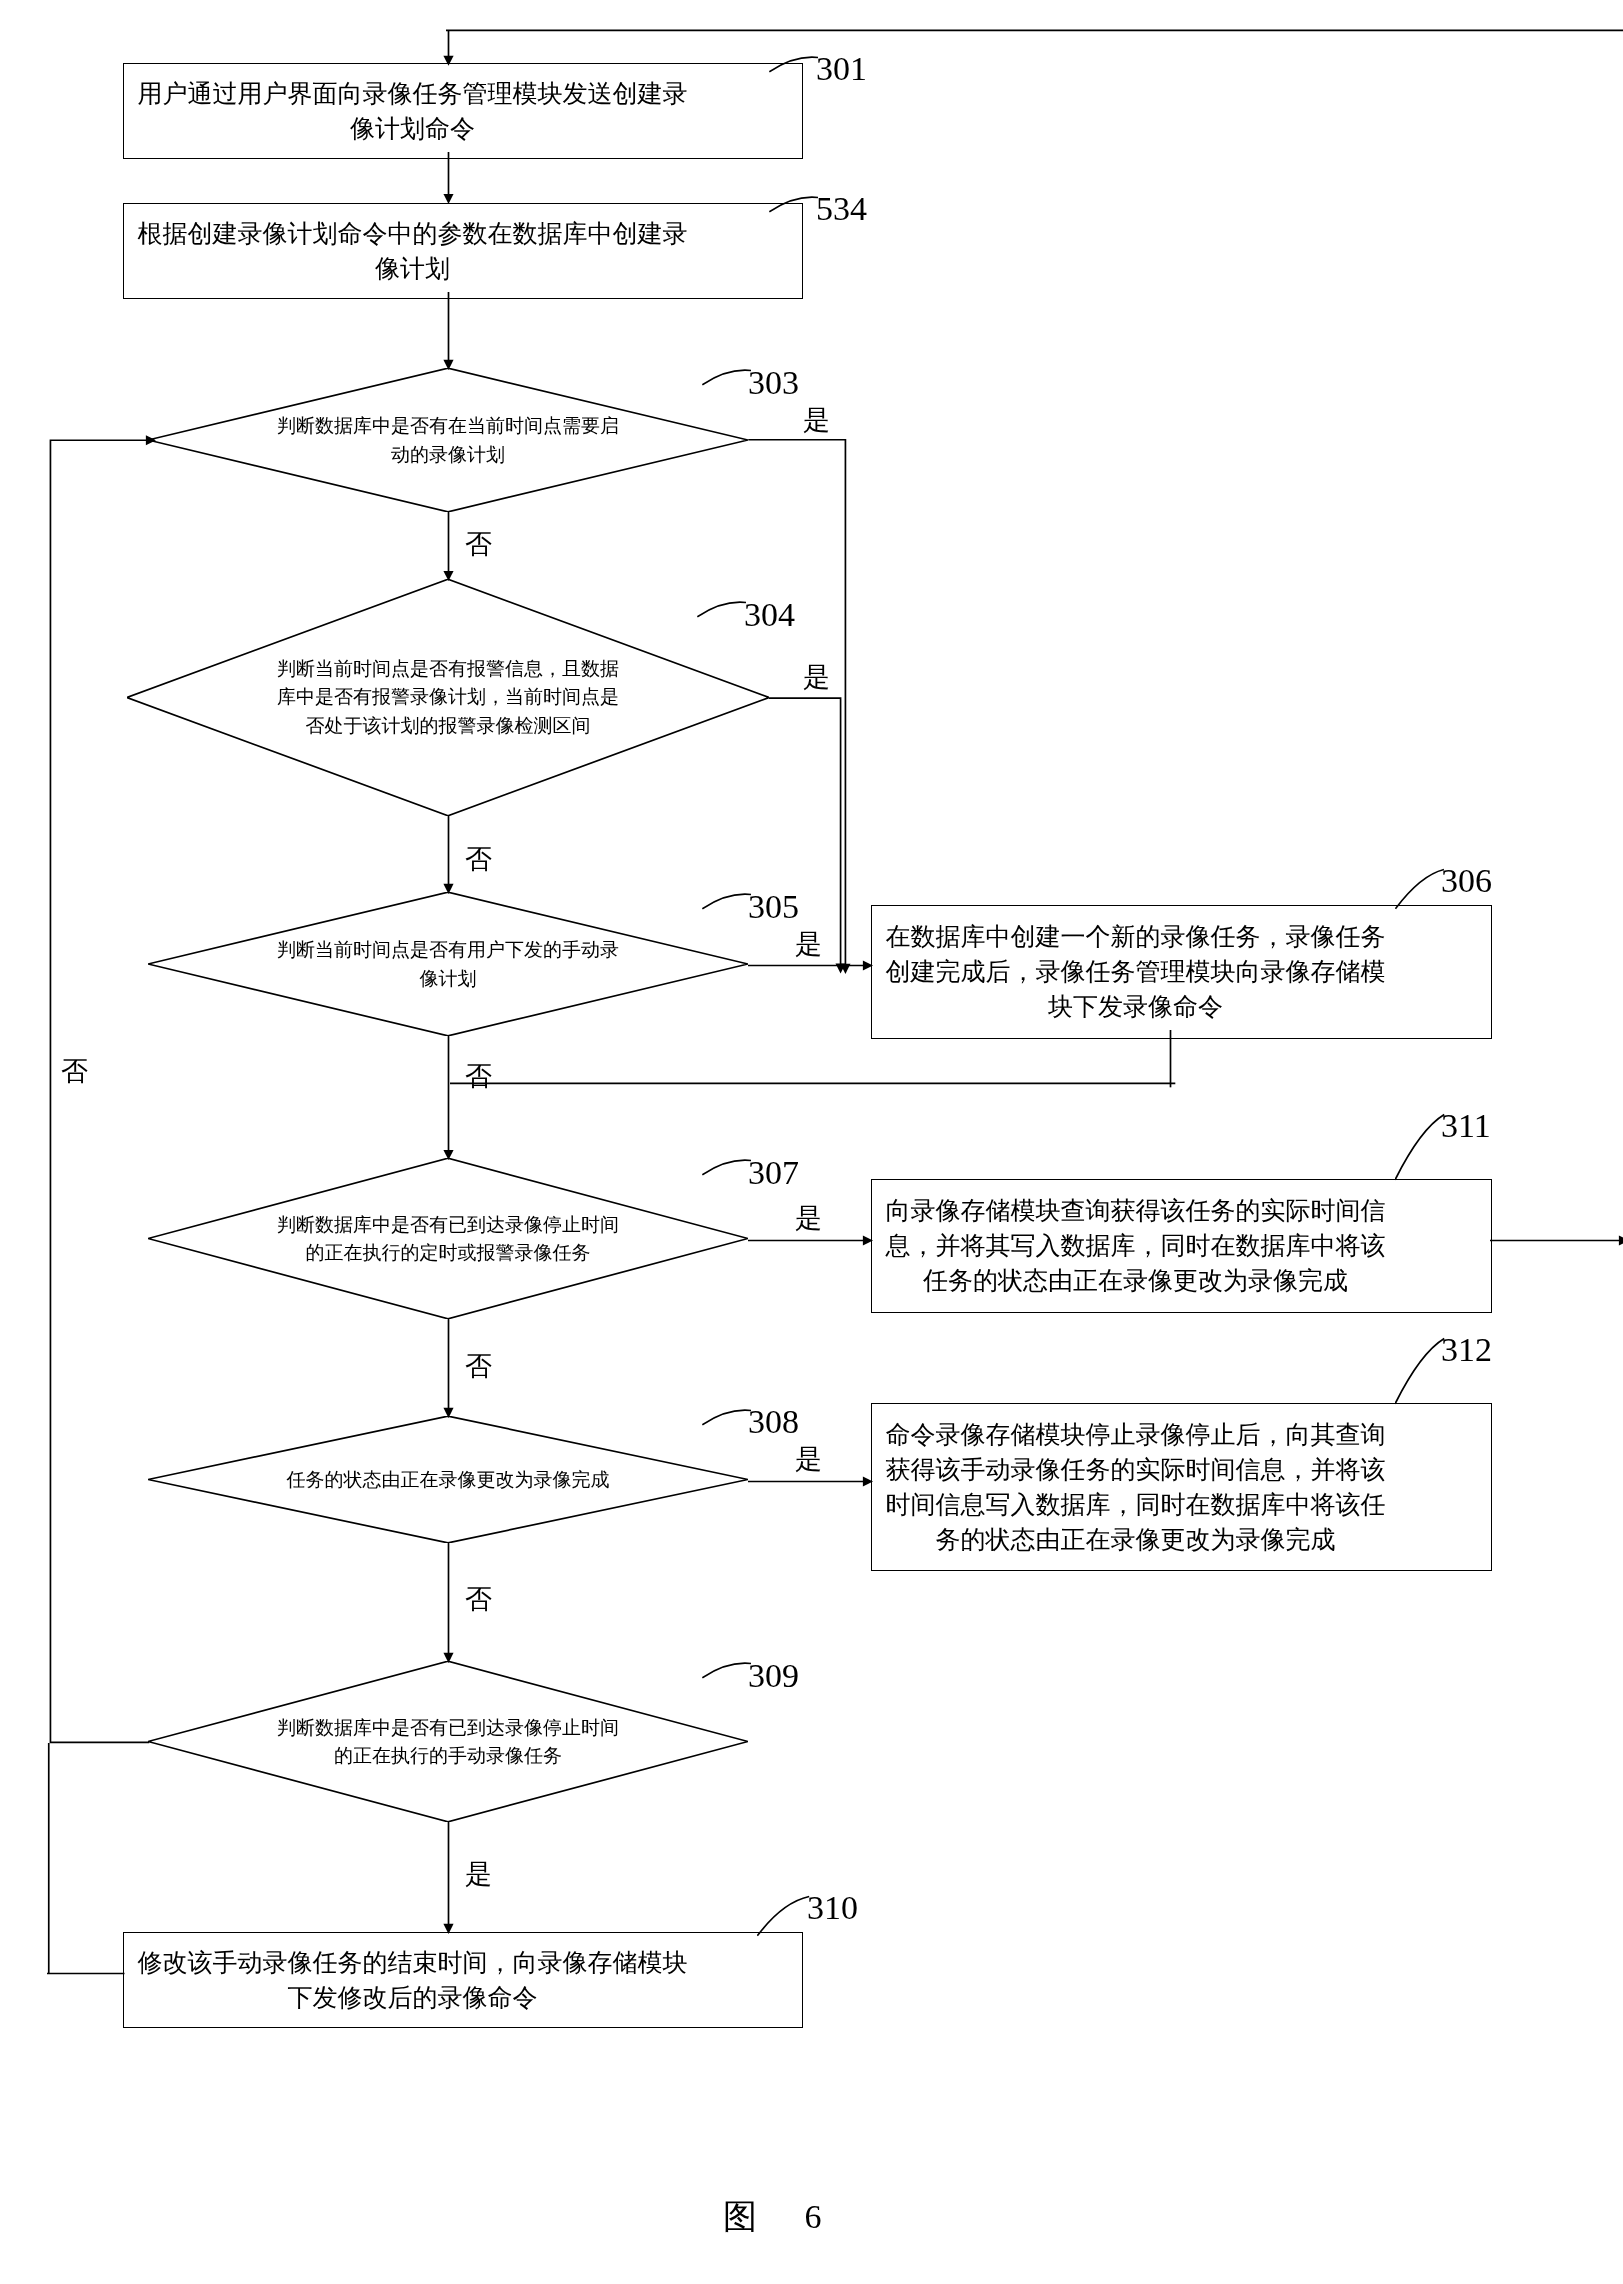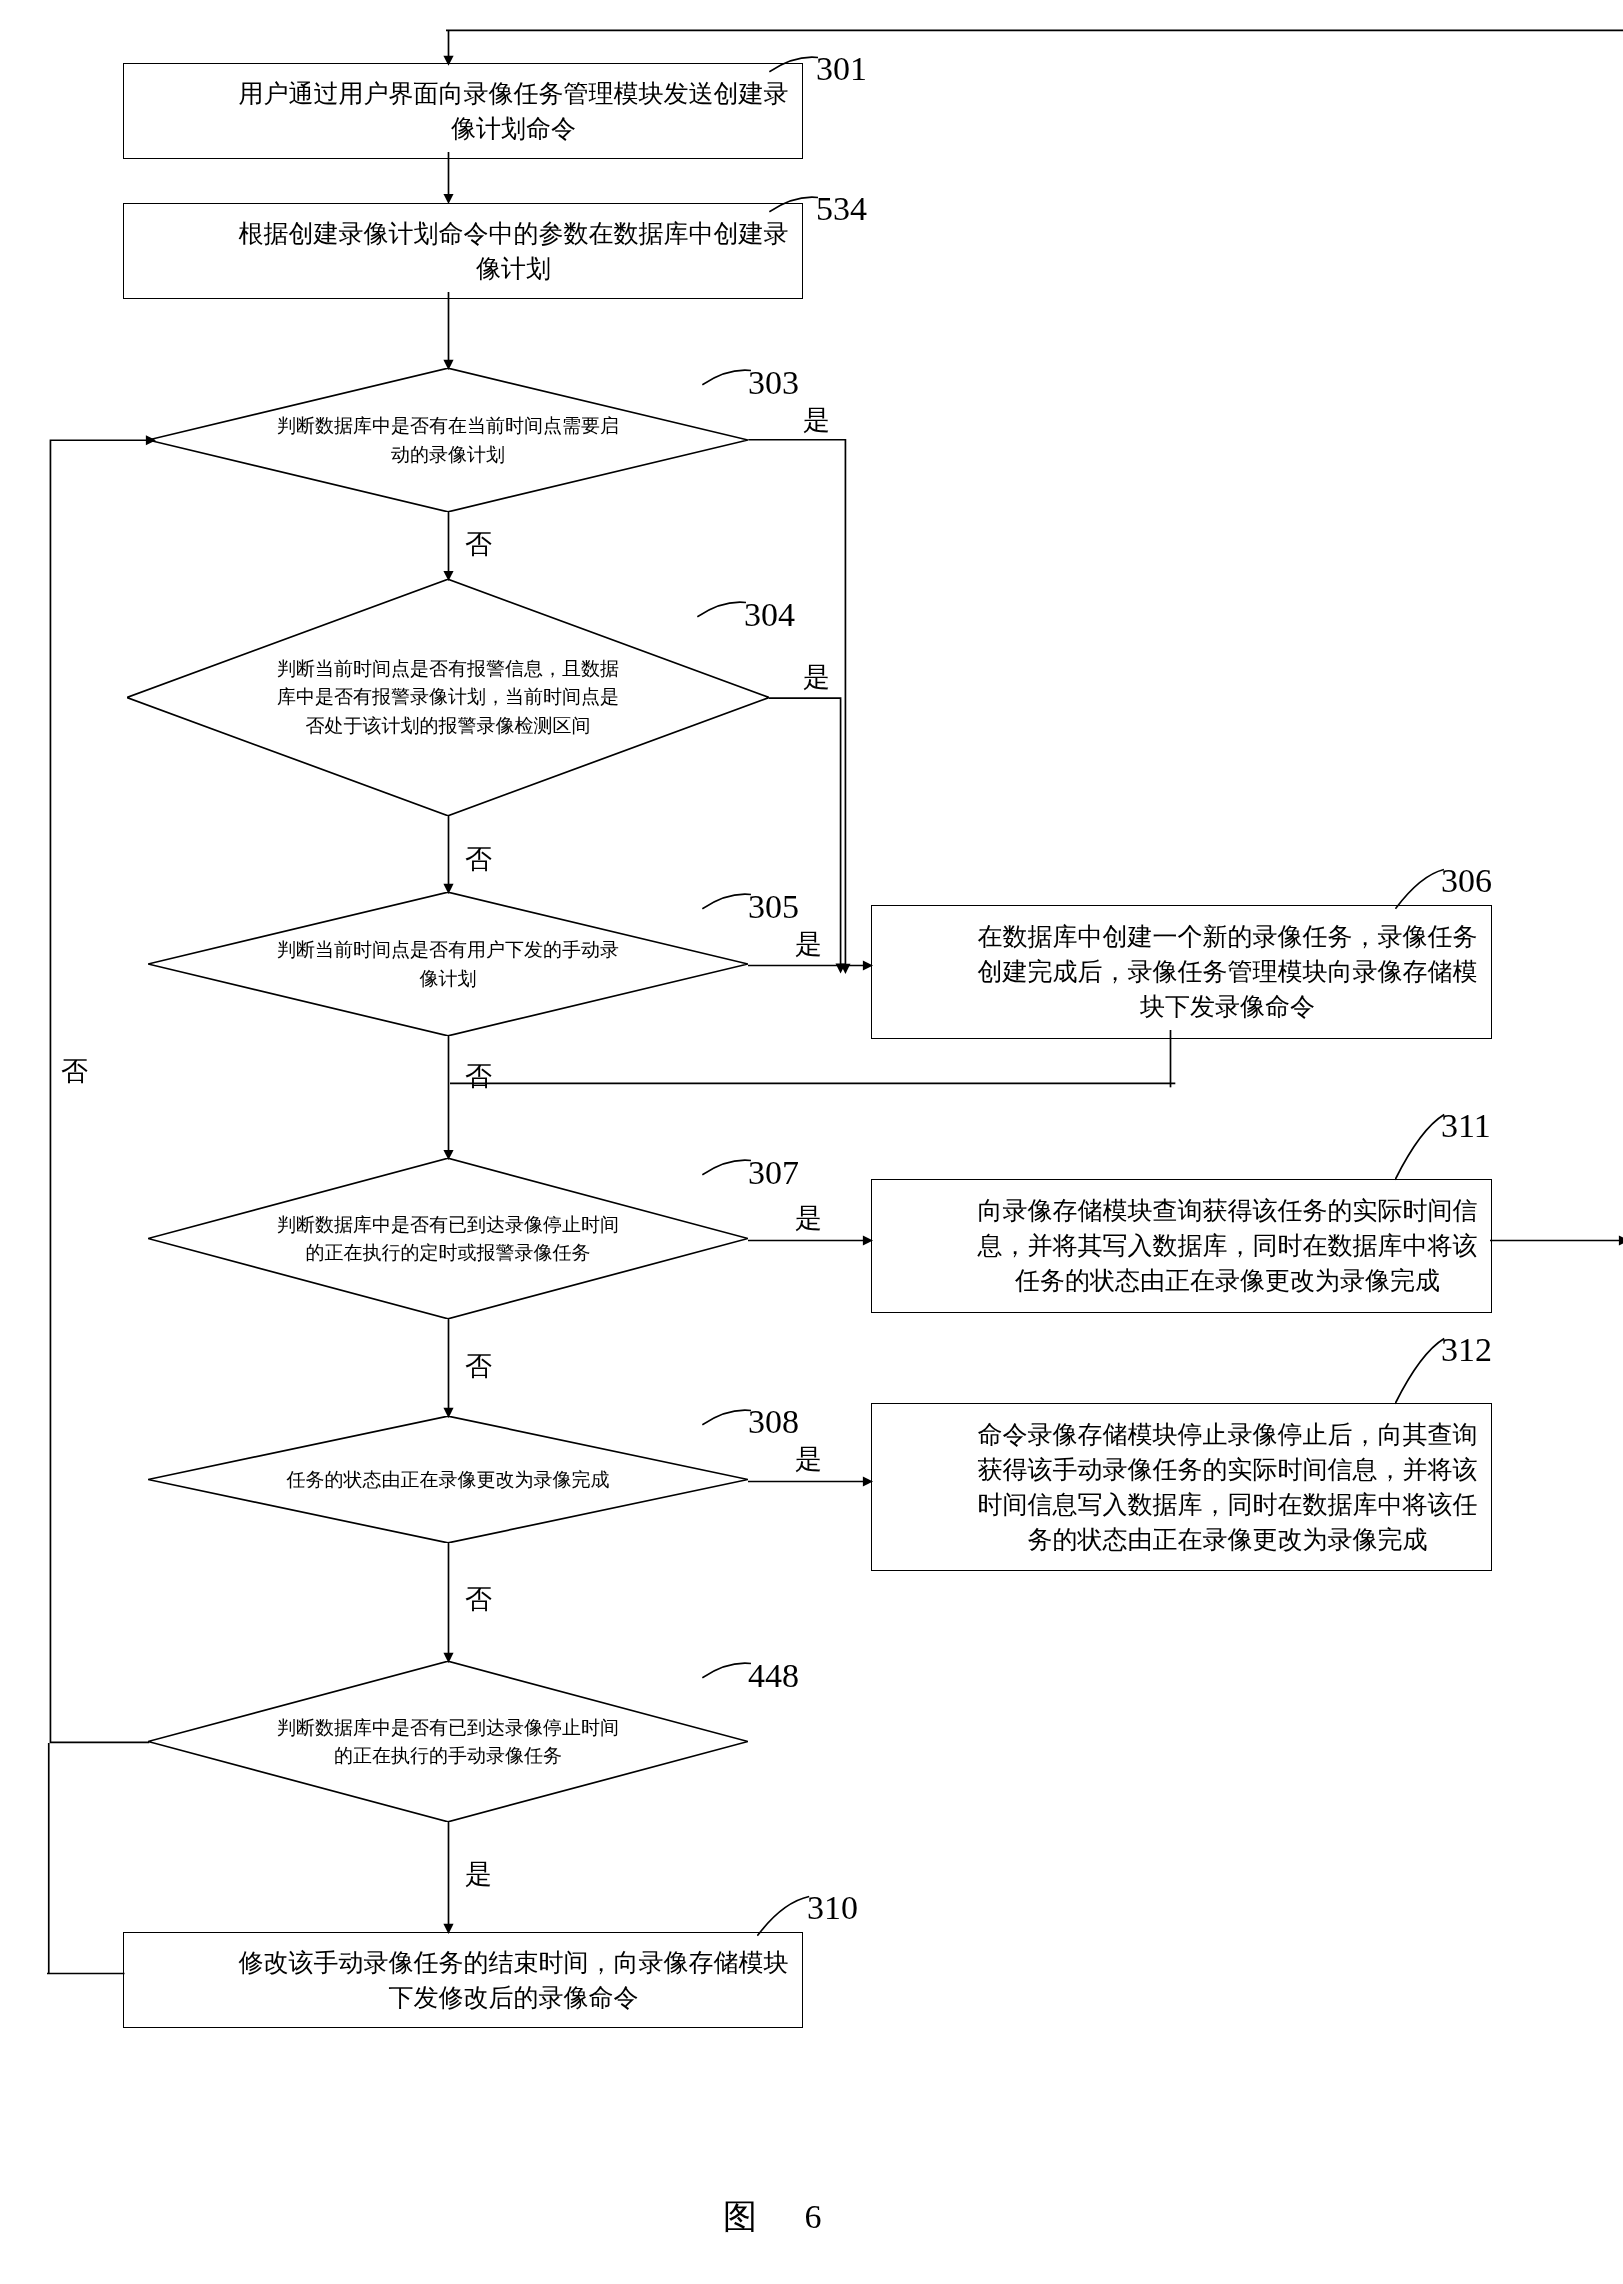"用户通过用户界面向录像任务管理模块发送创建录" .box { justify-content: flex-end -> flex-start }
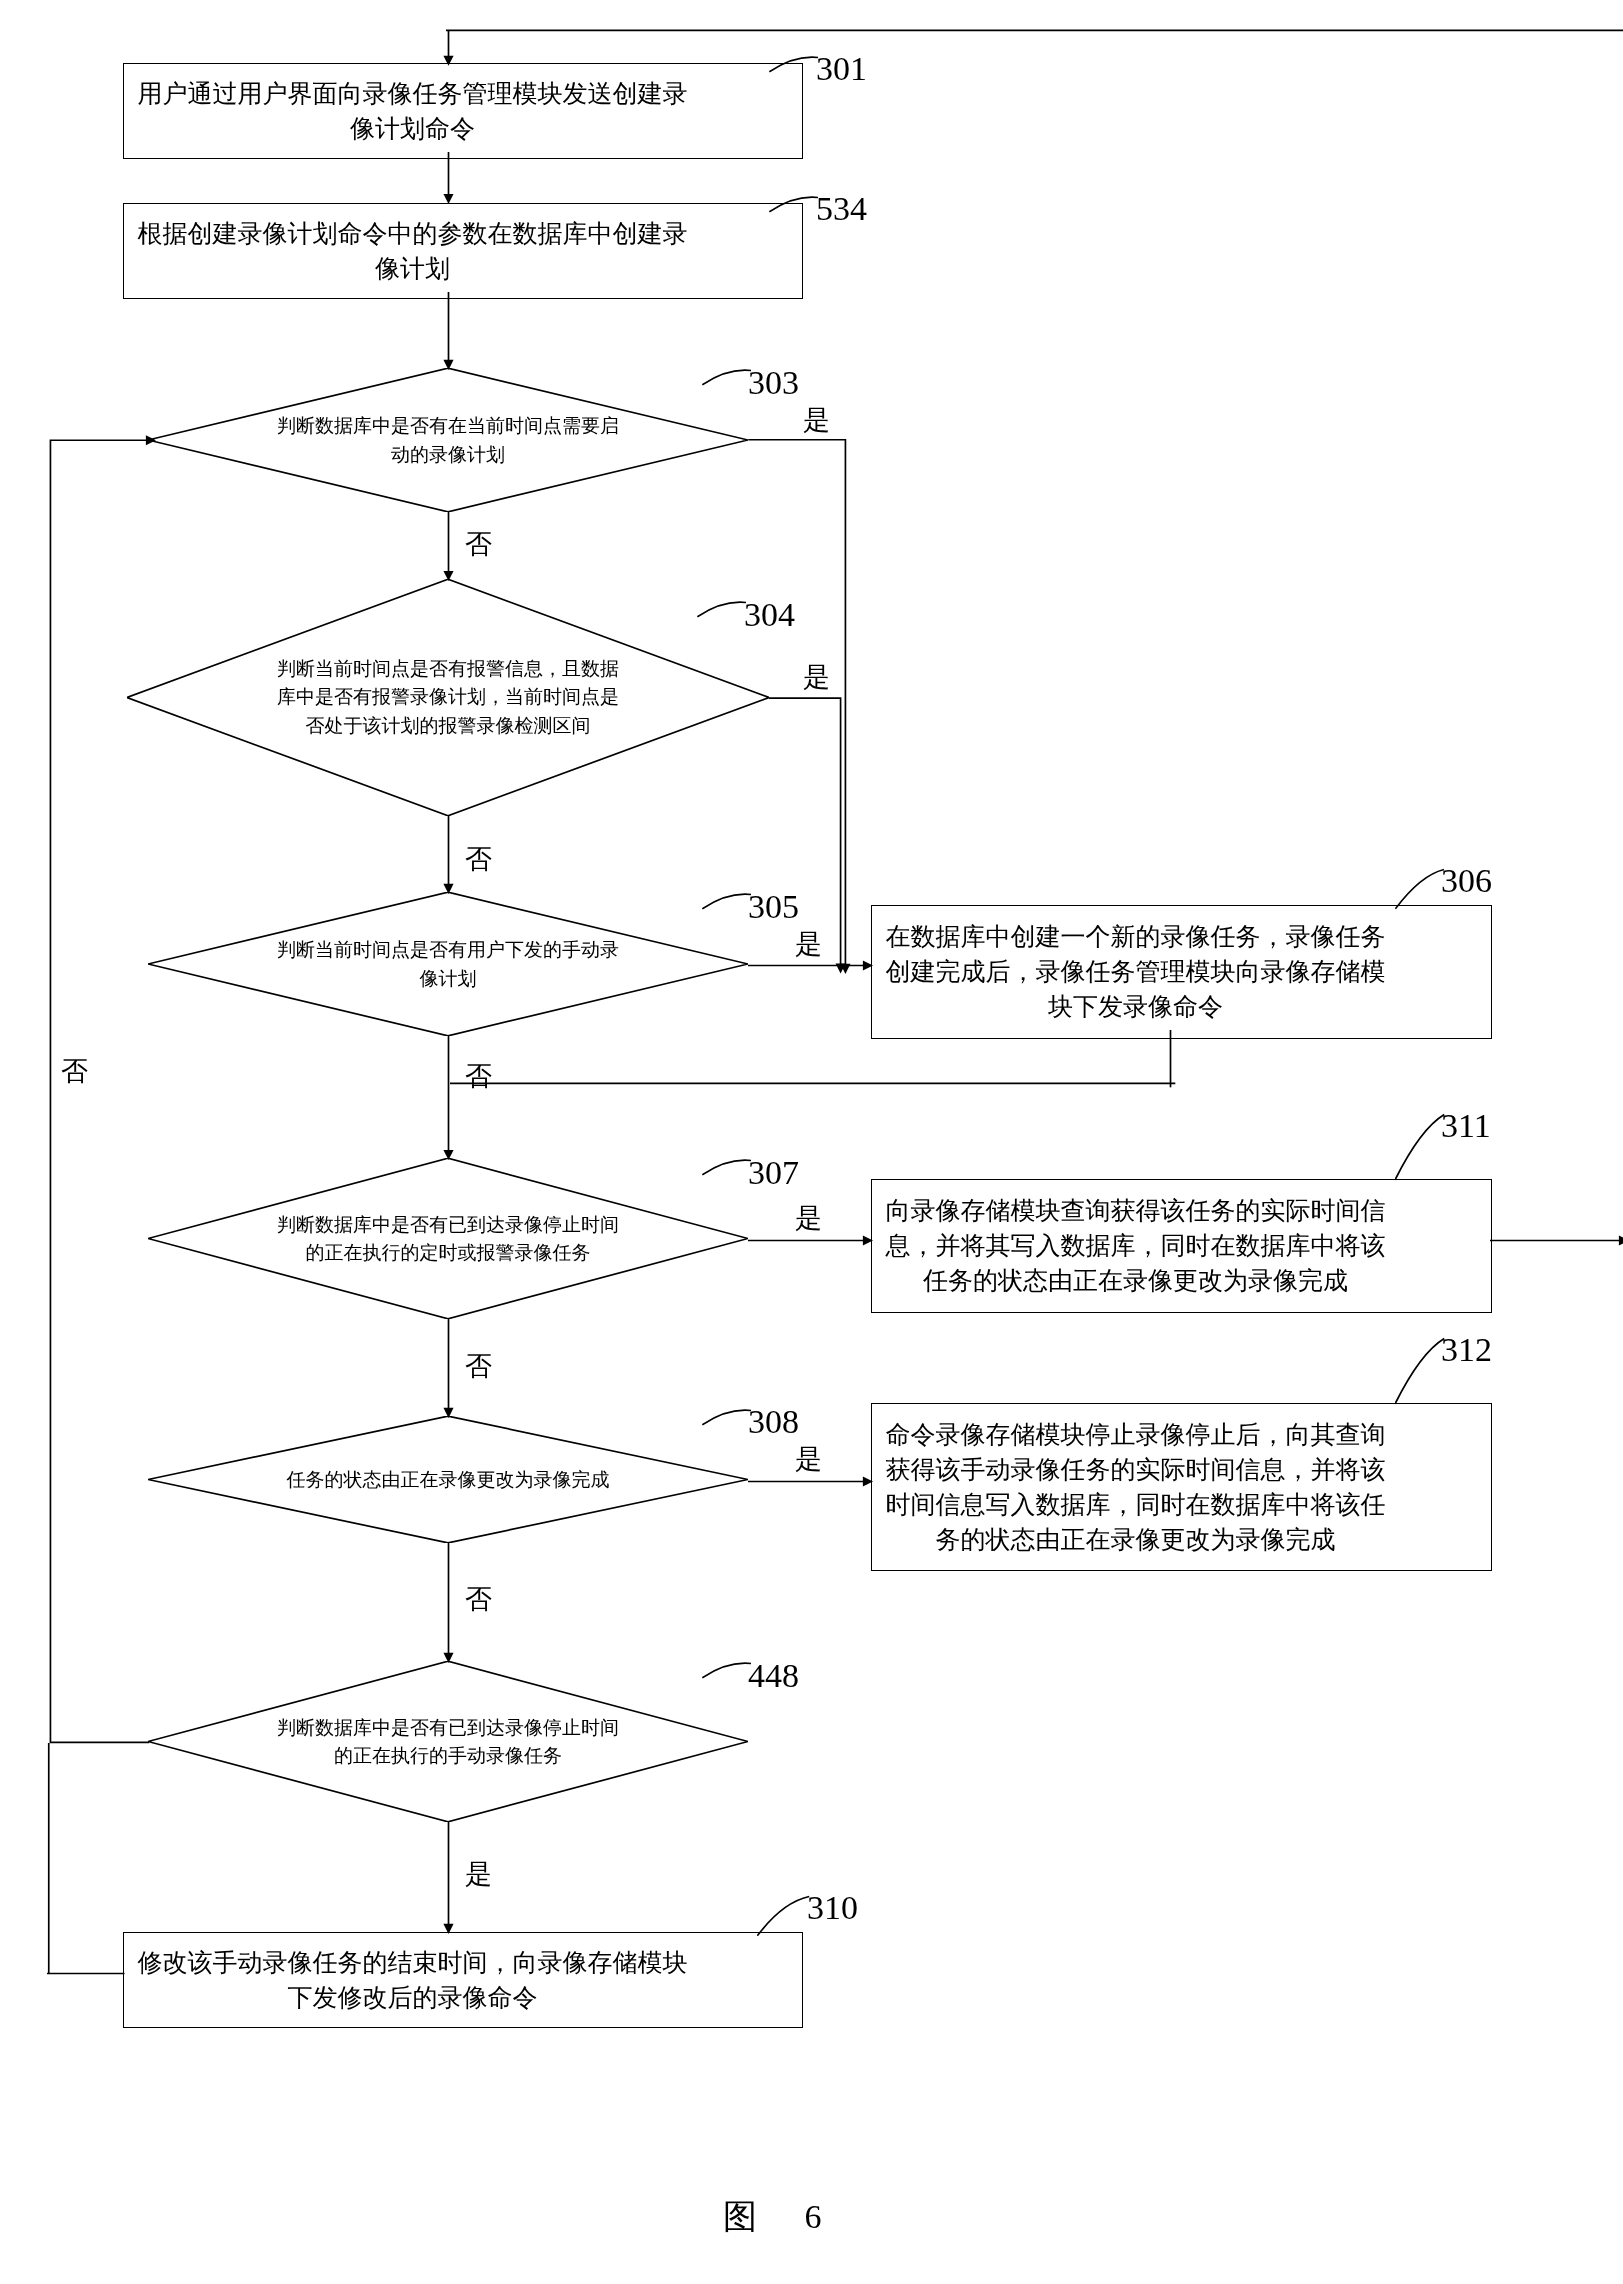"448" div.lbl { text: 448 -> 309 }
